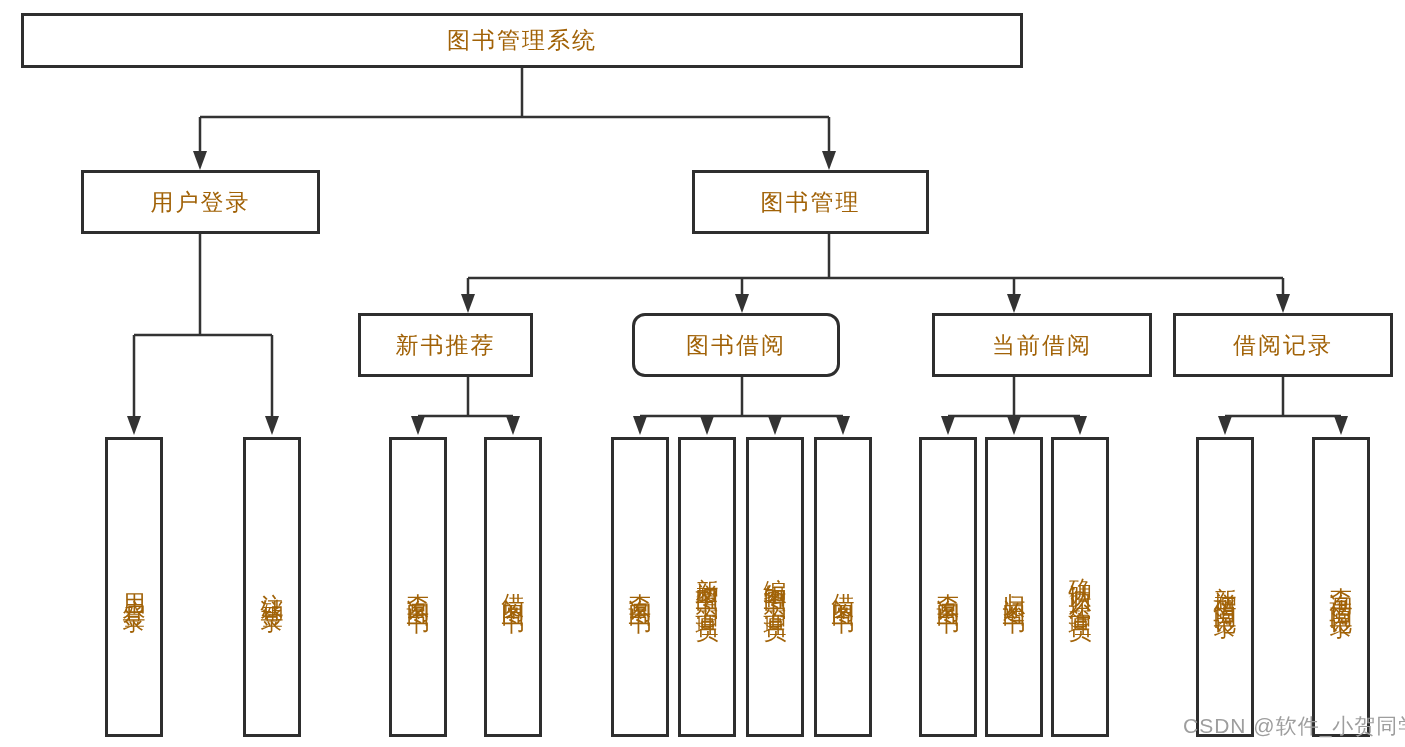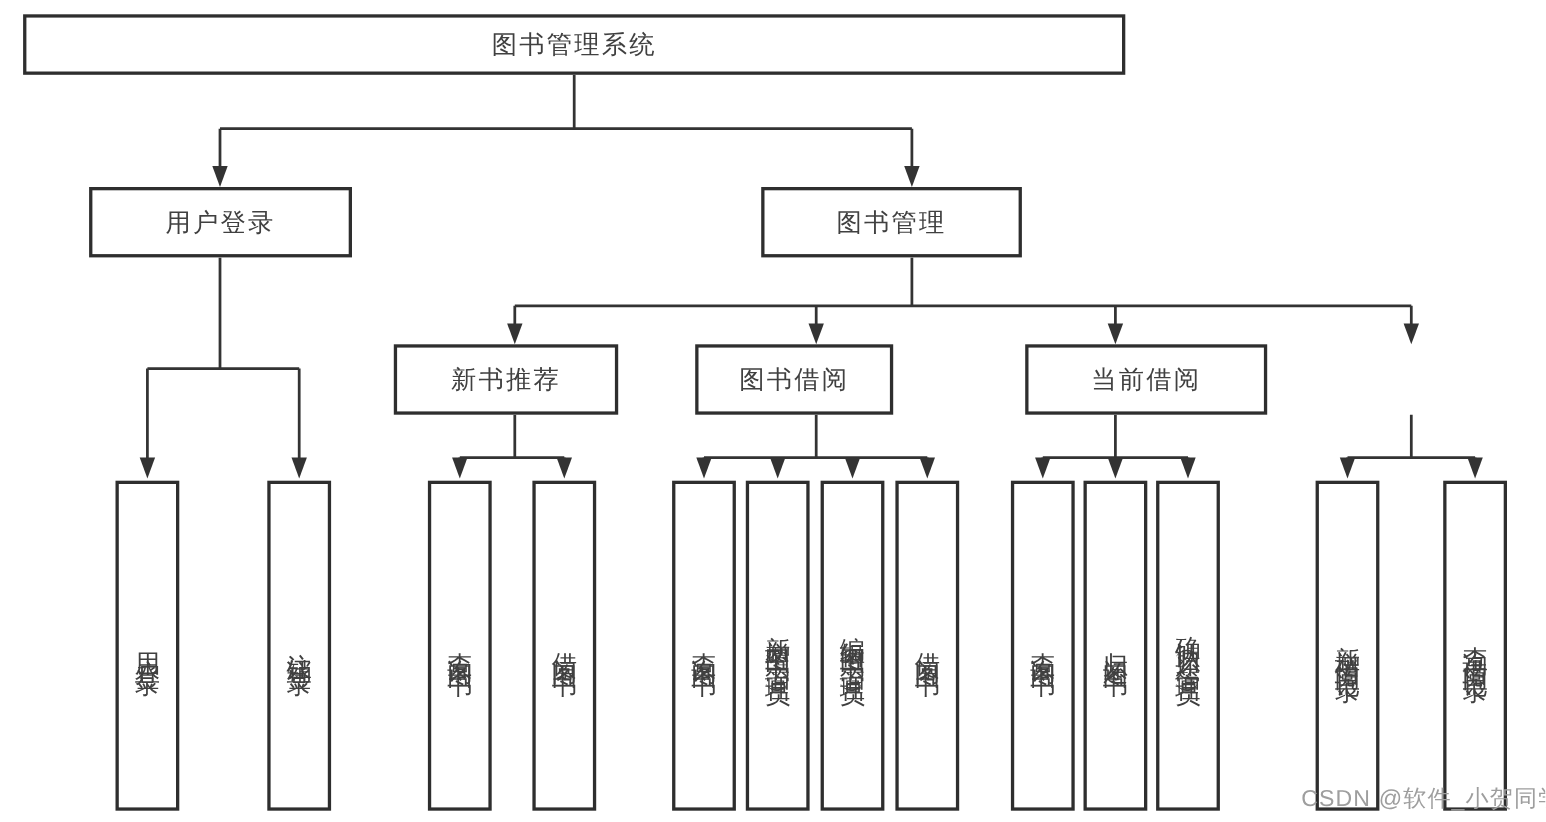"图书管理系统" .box { color: #404040 -> #a16207 }
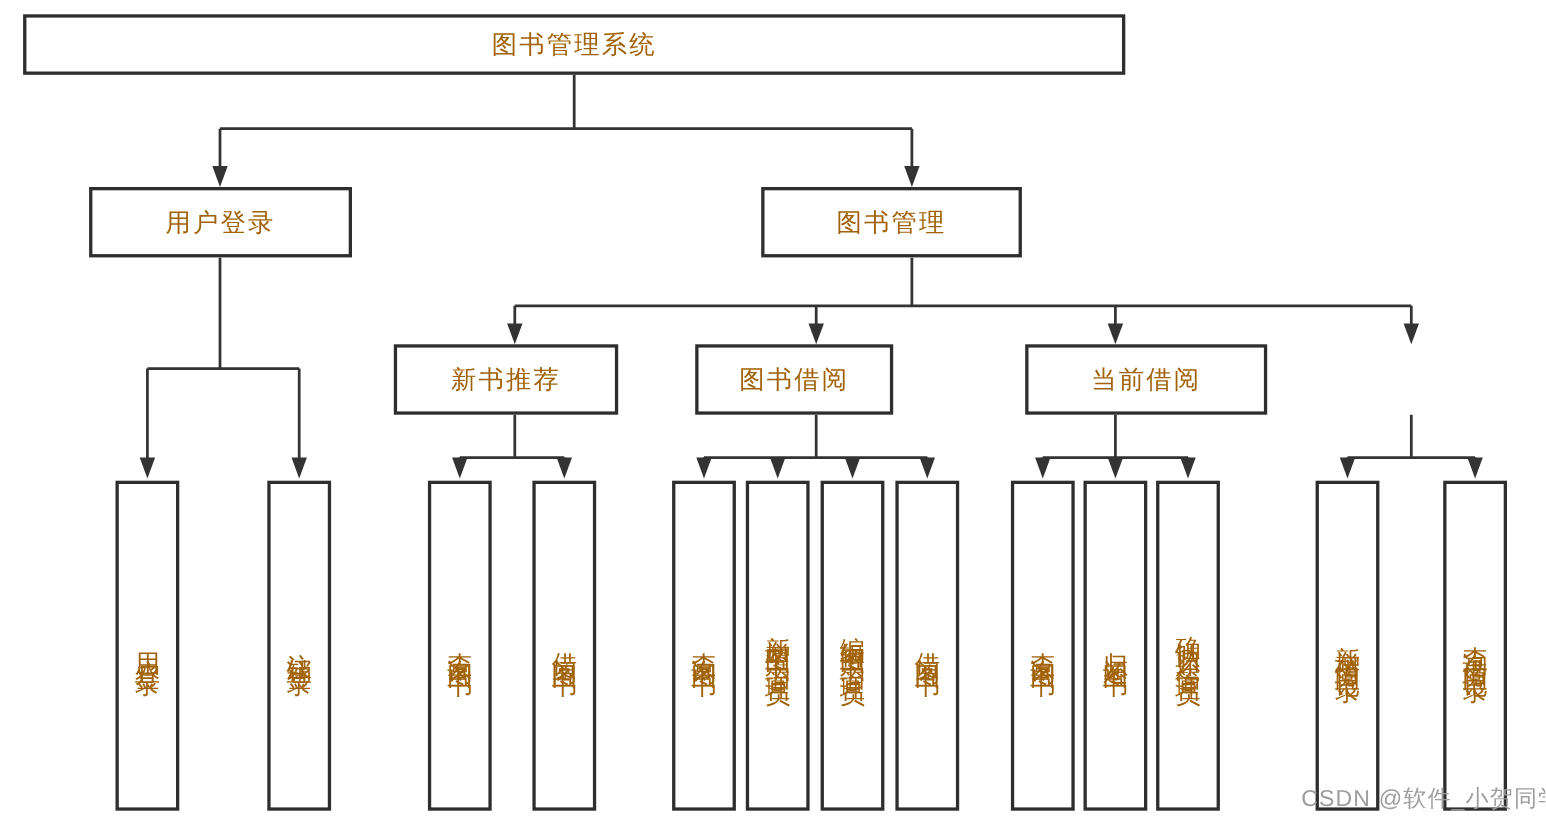"新书推荐" div.box { width: 204px -> 175px }
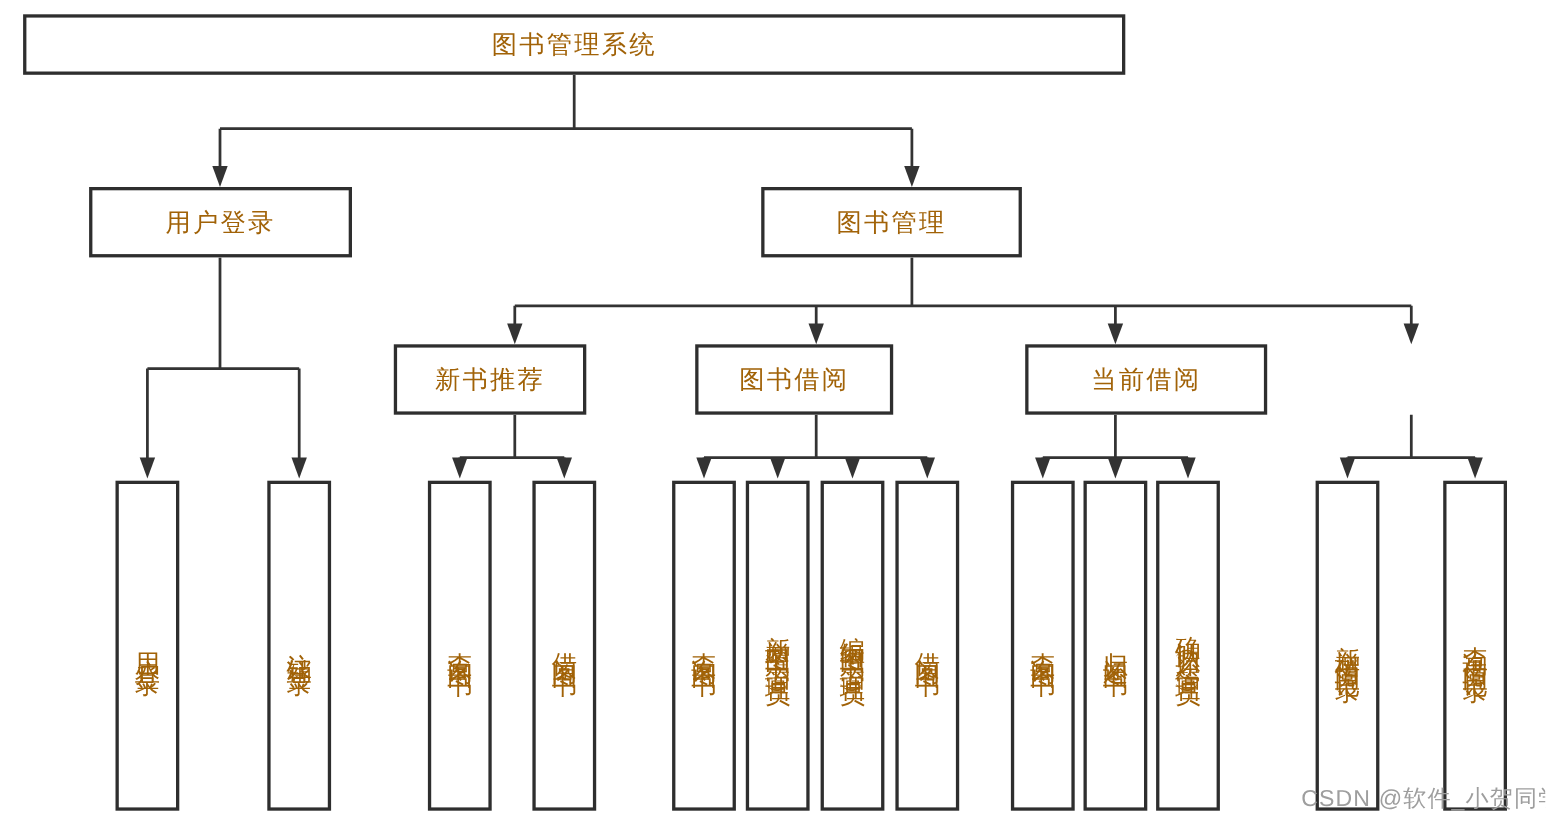"图书借阅" div.box { border-radius: none -> 13px; width: 180px -> 208px }
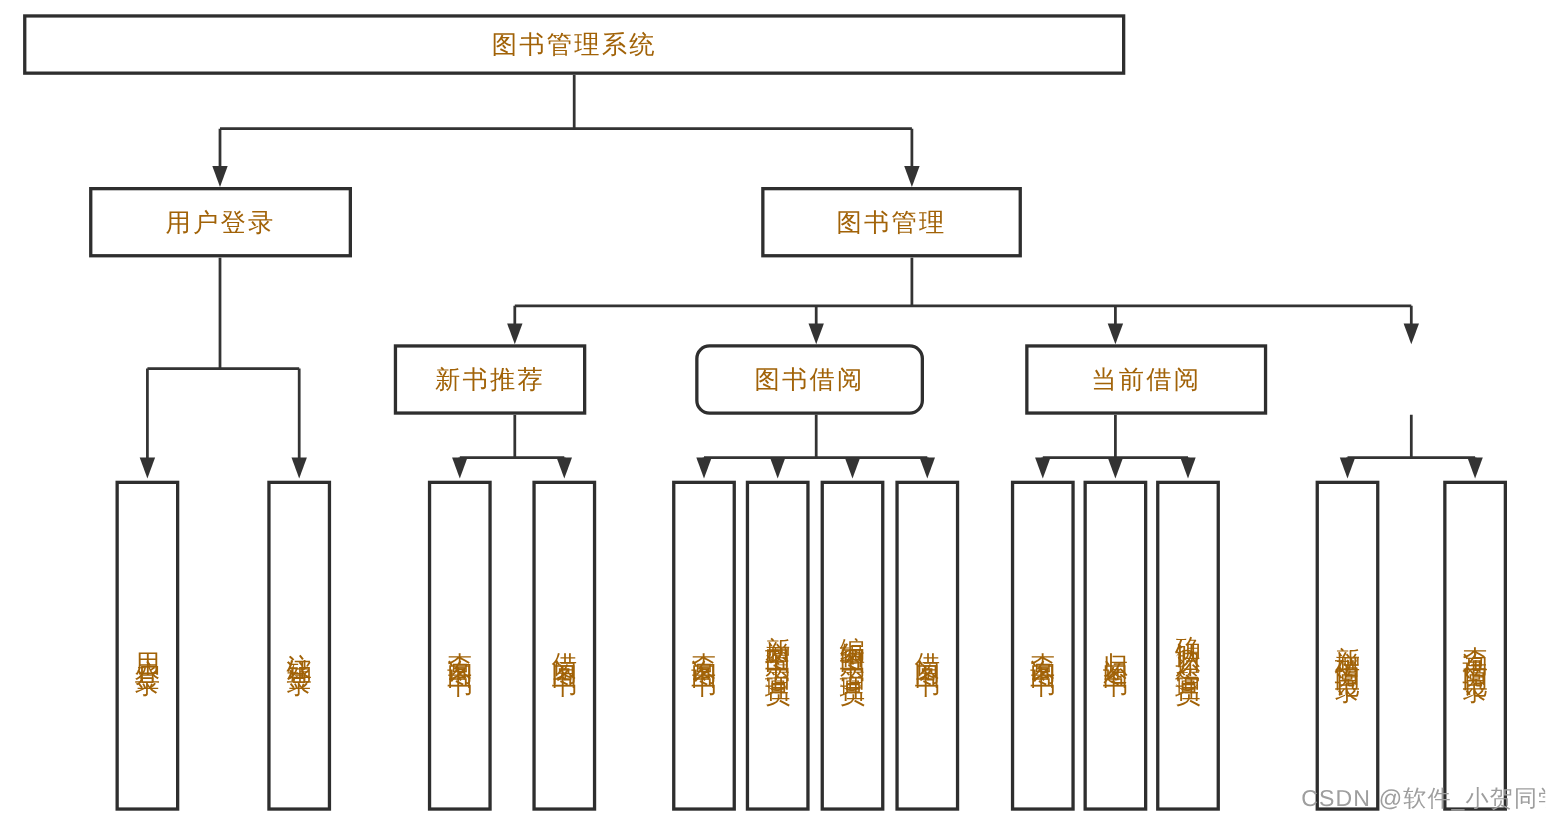"借阅记录" div.box { html: none -> <div> <span>借阅记录</span> </div> }
